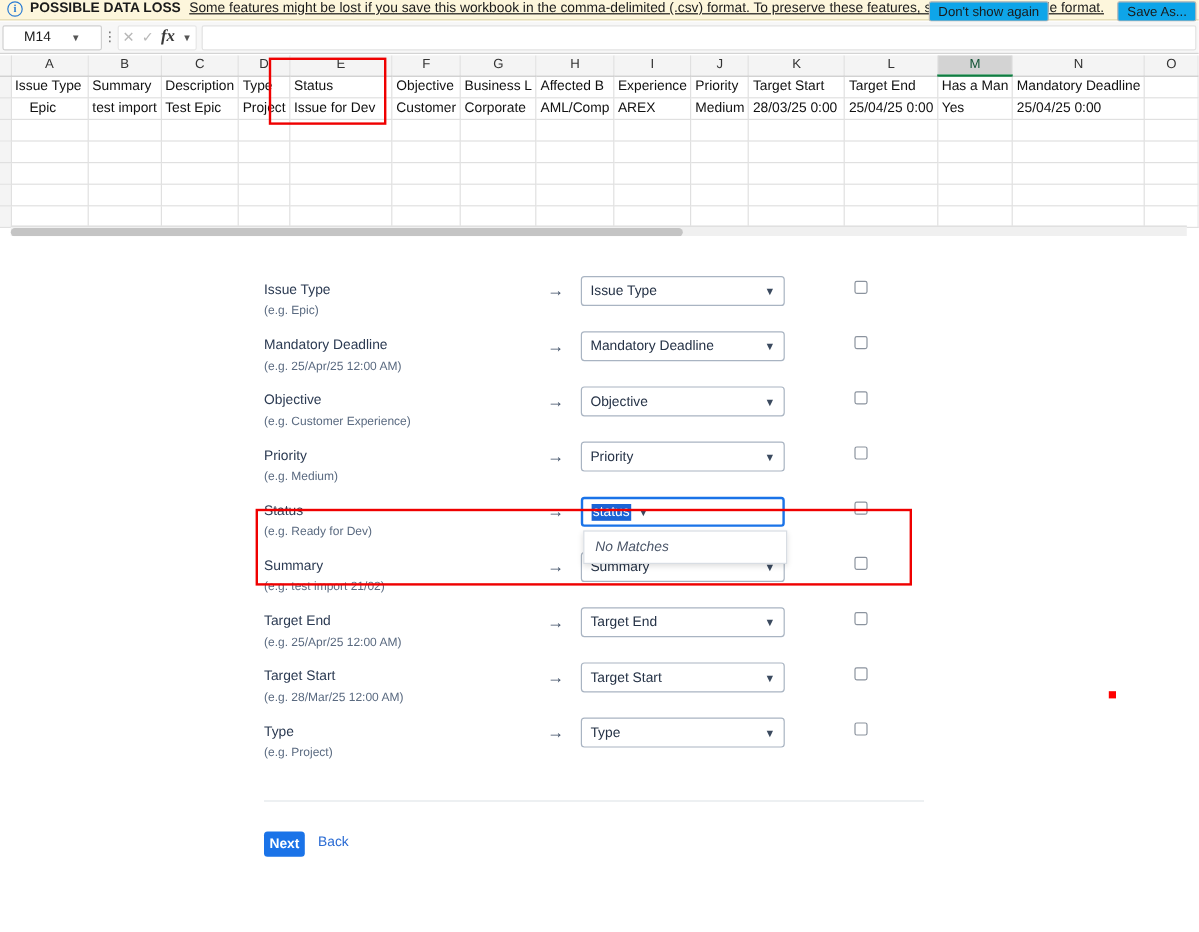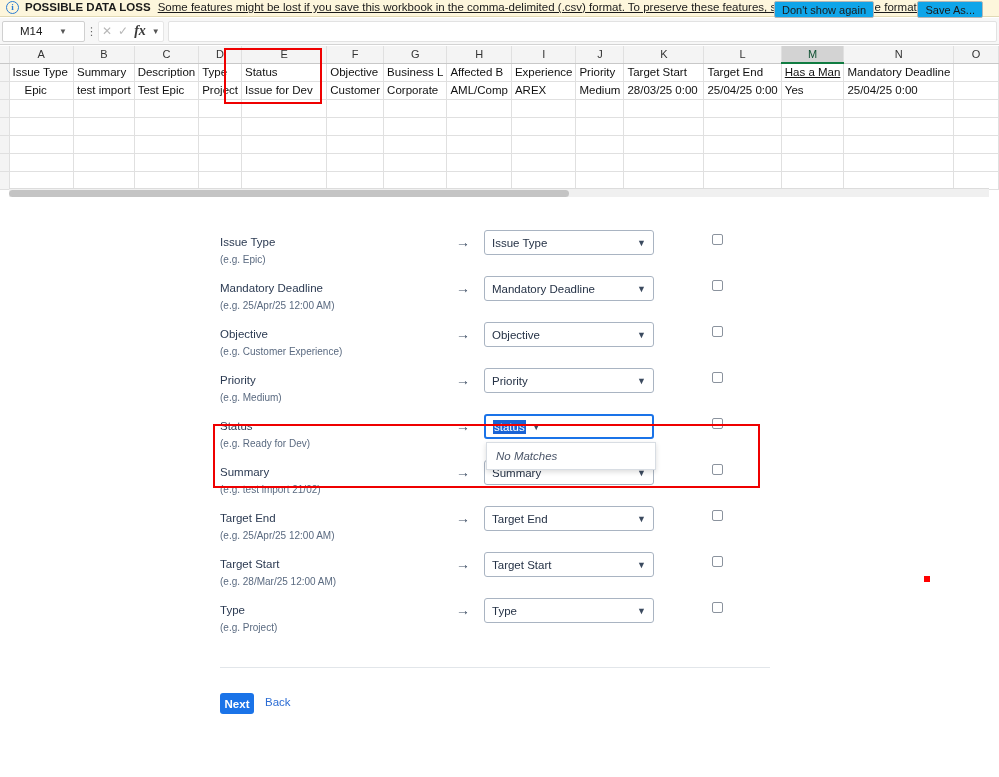"Save As..." #btn-save-as { right: 16px -> 2px }
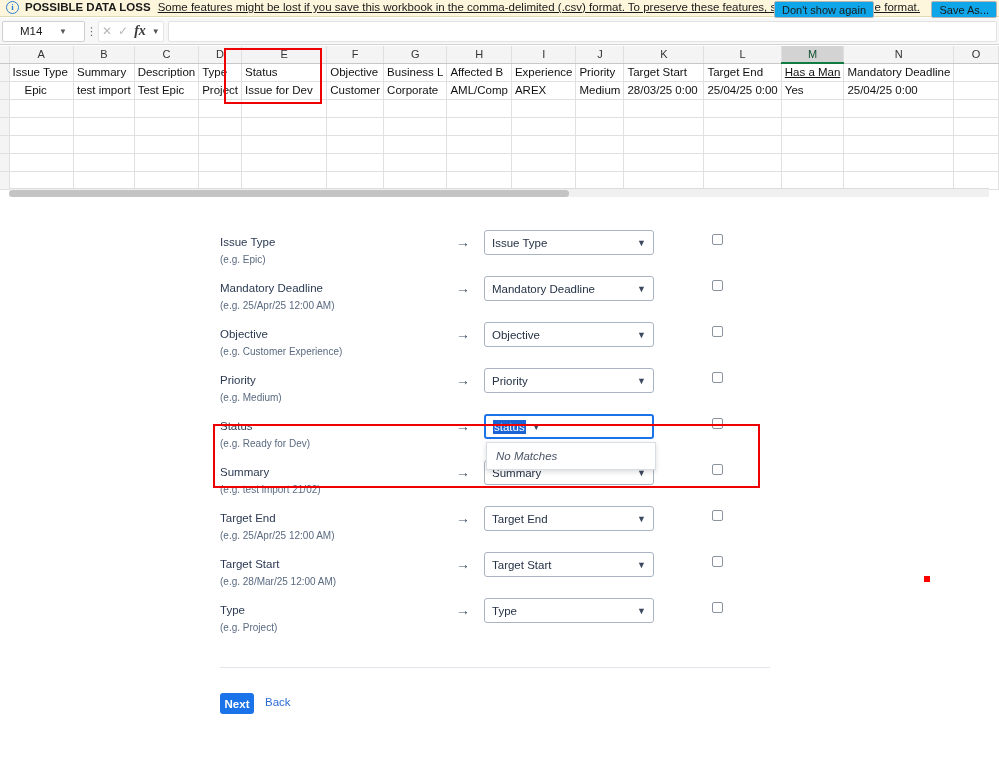"Has a Man" td { text-decoration: underline -> none }
